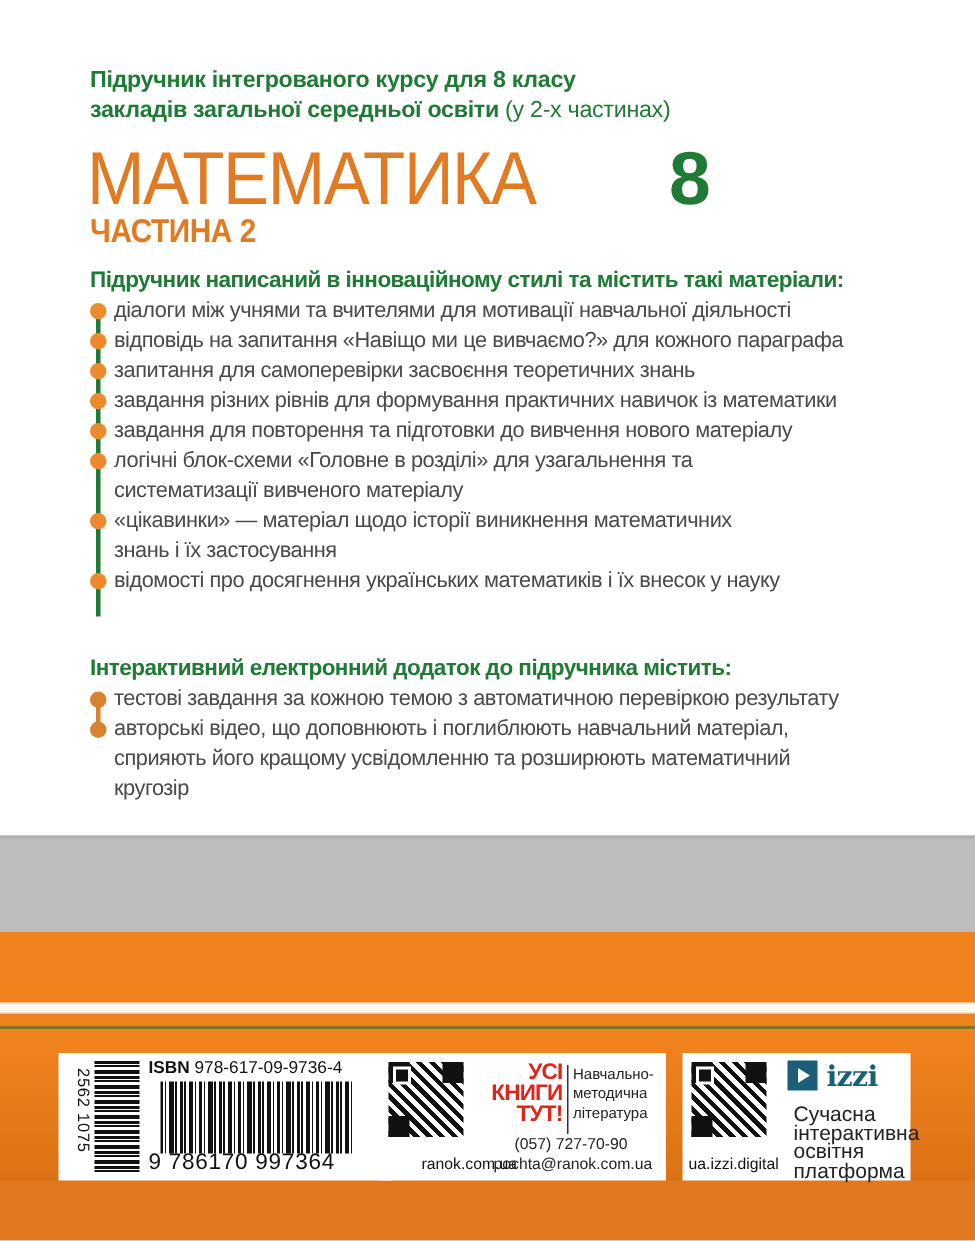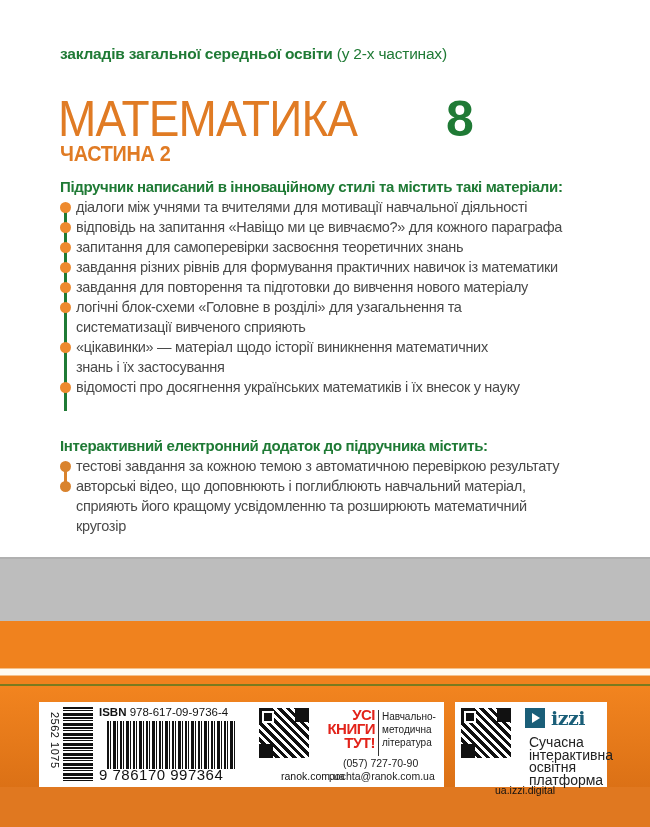"Підручник інтегрованого курсу для 8" div { html: none -> <div>Підручник інтегрованого курсу для 8 класу</div> }
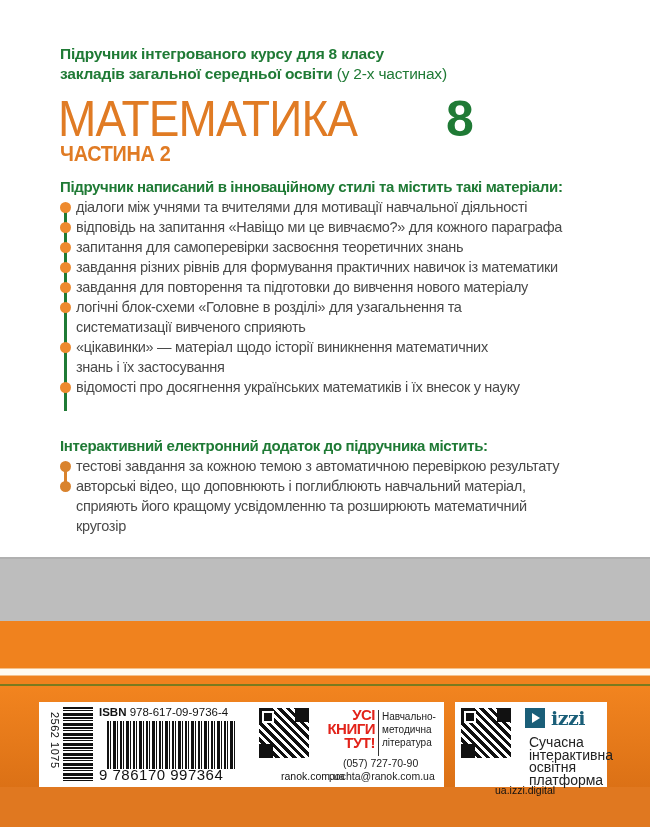"логічні блок-схеми «Головне в розділі»" span { text: сприяють -> матеріалу }
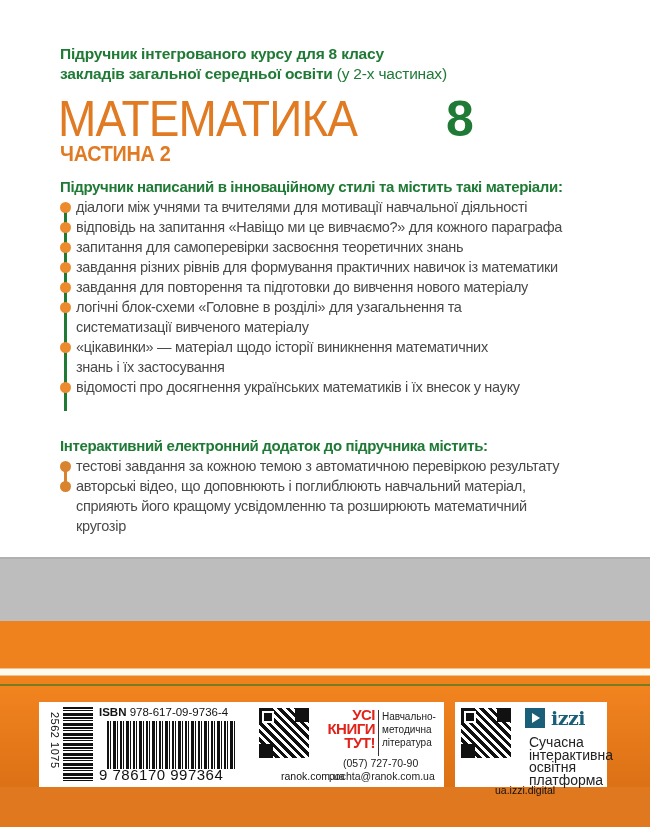"izzi" .izzi-logo { align-items: center -> flex-start }
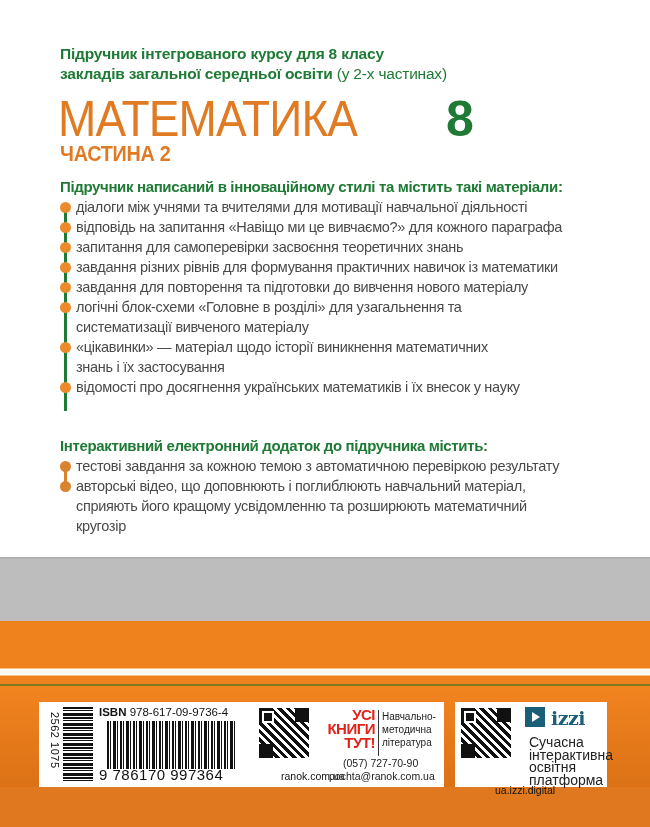"ua.izzi.digital" .izzi-url { margin-left: 36px -> none; top: 82px -> 68px }
